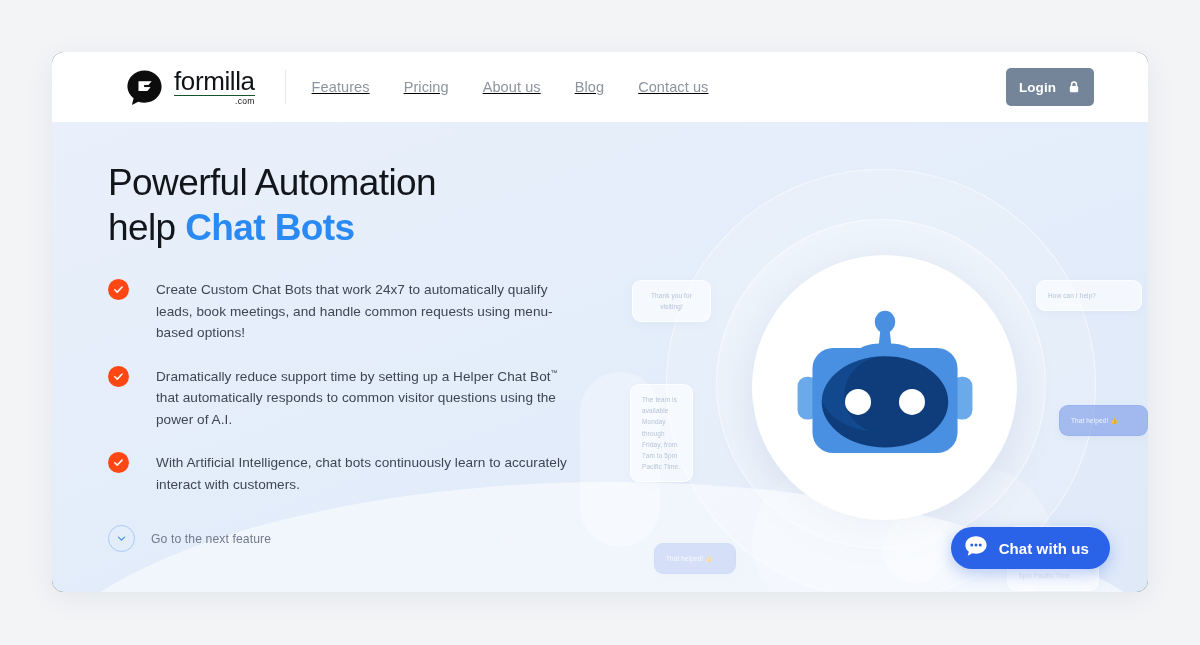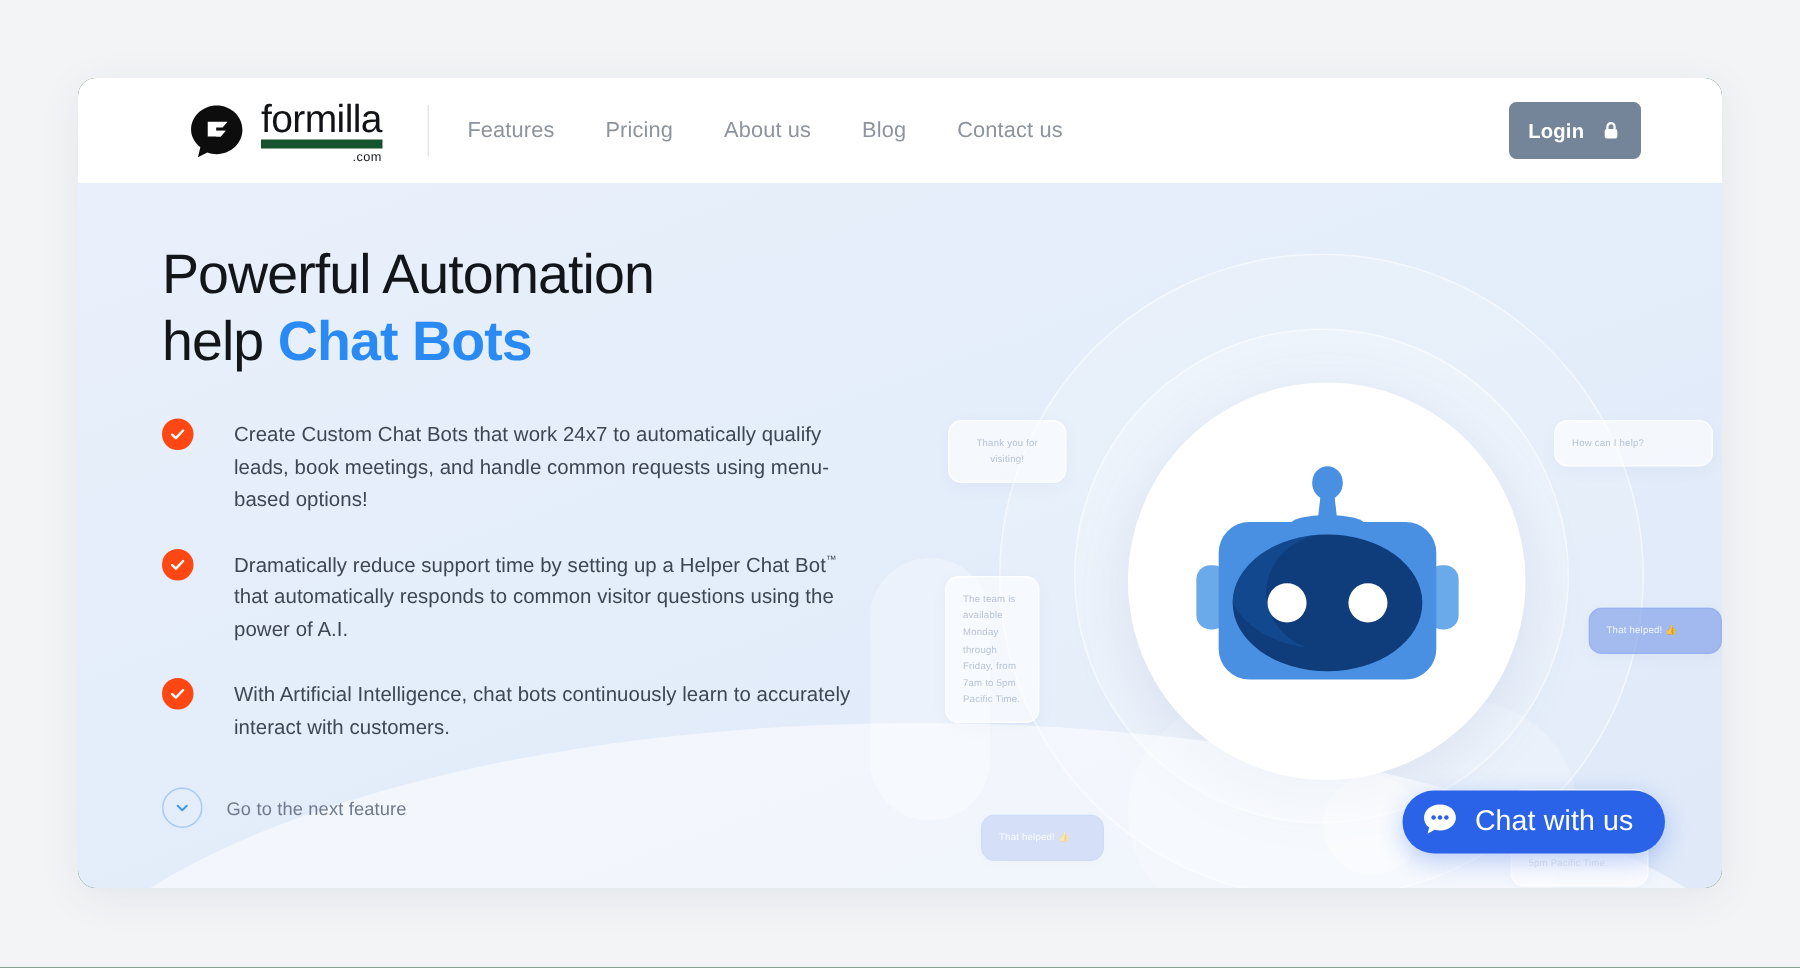"Features" .main-nav { text-decoration: none -> underline }
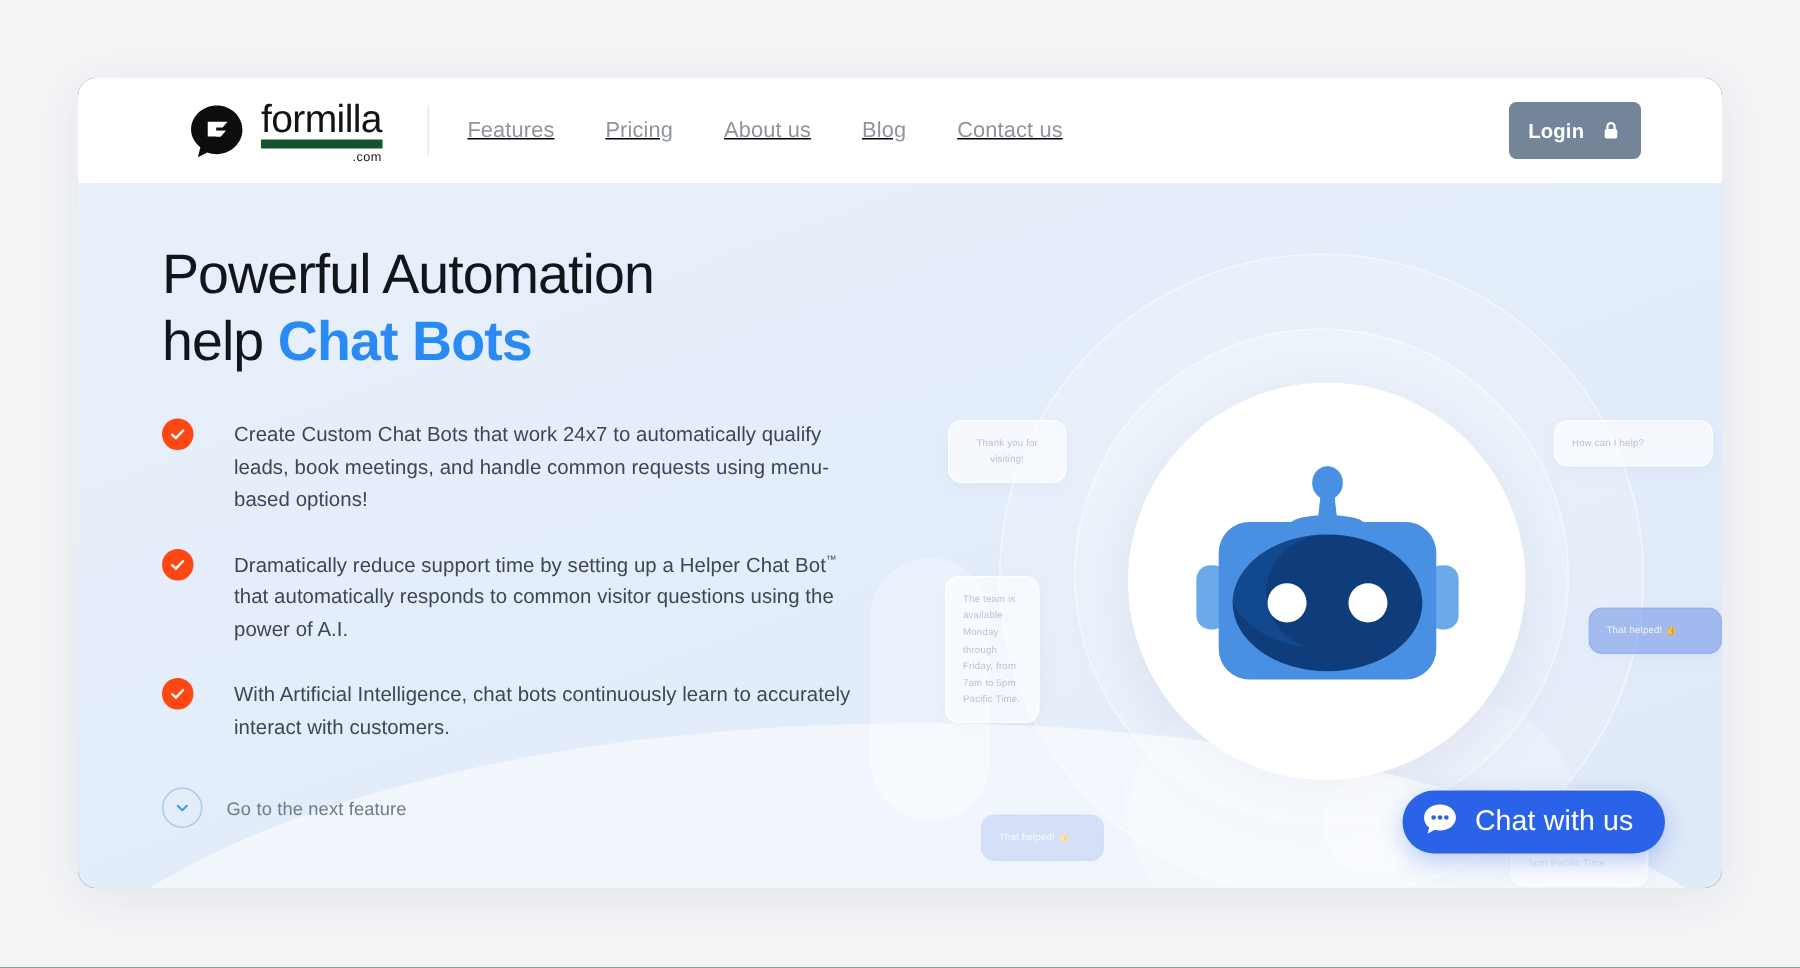".com" .brand-dotcom { border-top: 6px solid #14532d -> 1px solid #14532d }
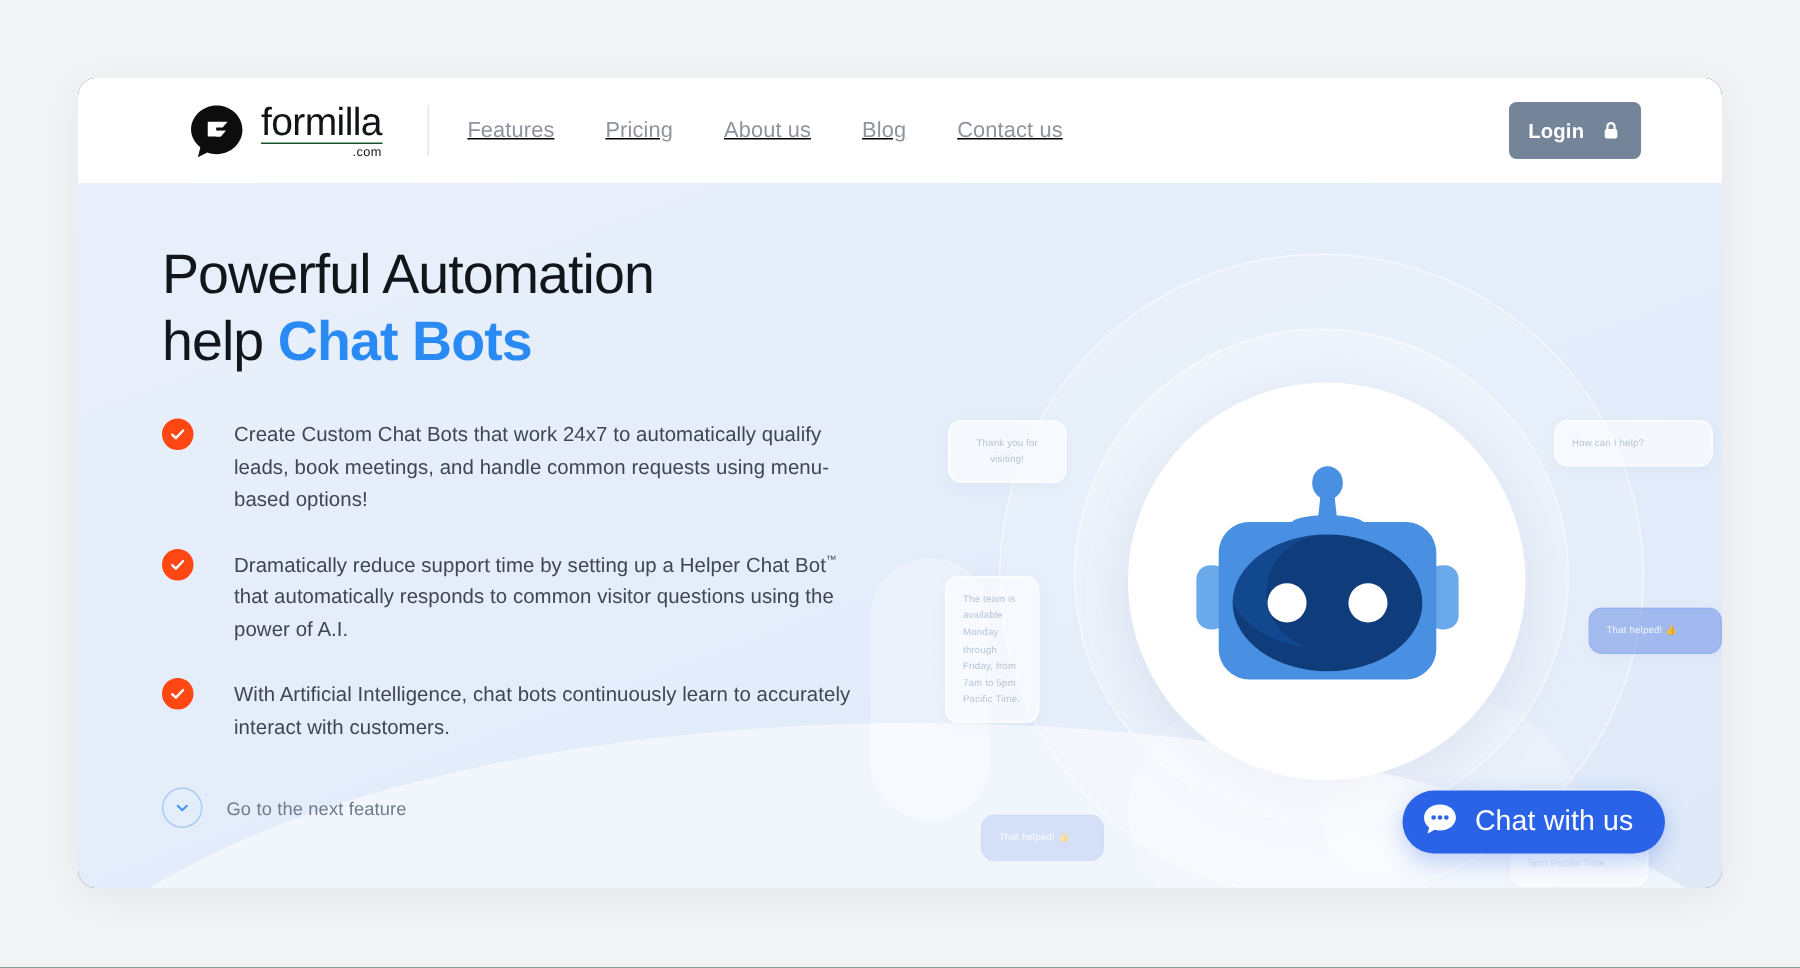"Chat with us" .chat-widget .label { font-size: 19px -> 15px; font-weight: 400 -> 700 }
